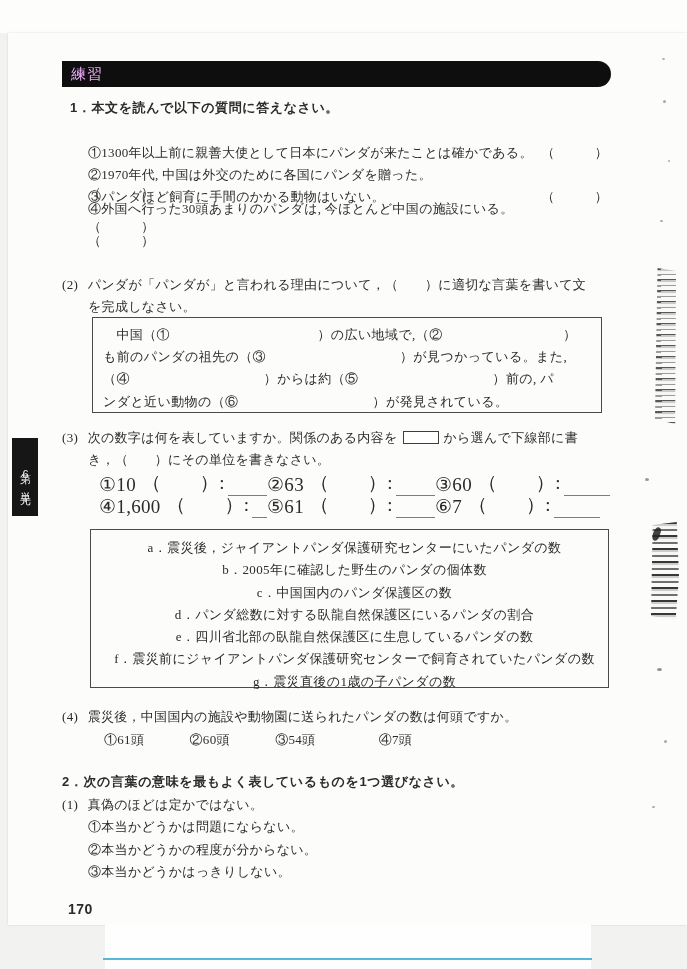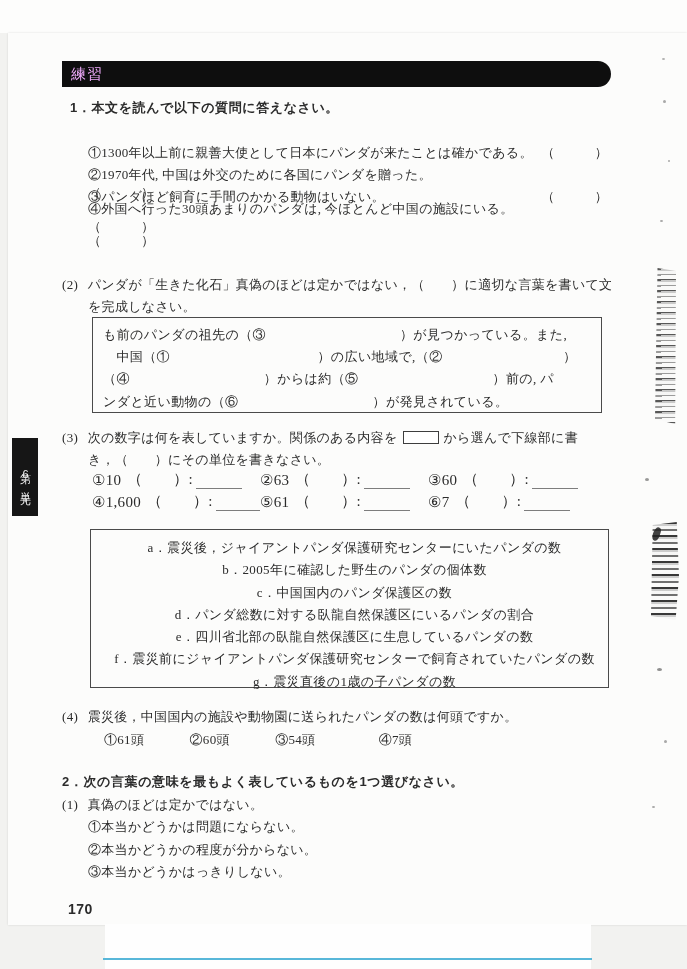"パンダが「生きた化石」真偽のほどは定かではない，（ ）に適切な言葉を書いて文" span { text: 生きた化石」真偽のほどは定かではない -> パンダが」と言われる理由について }
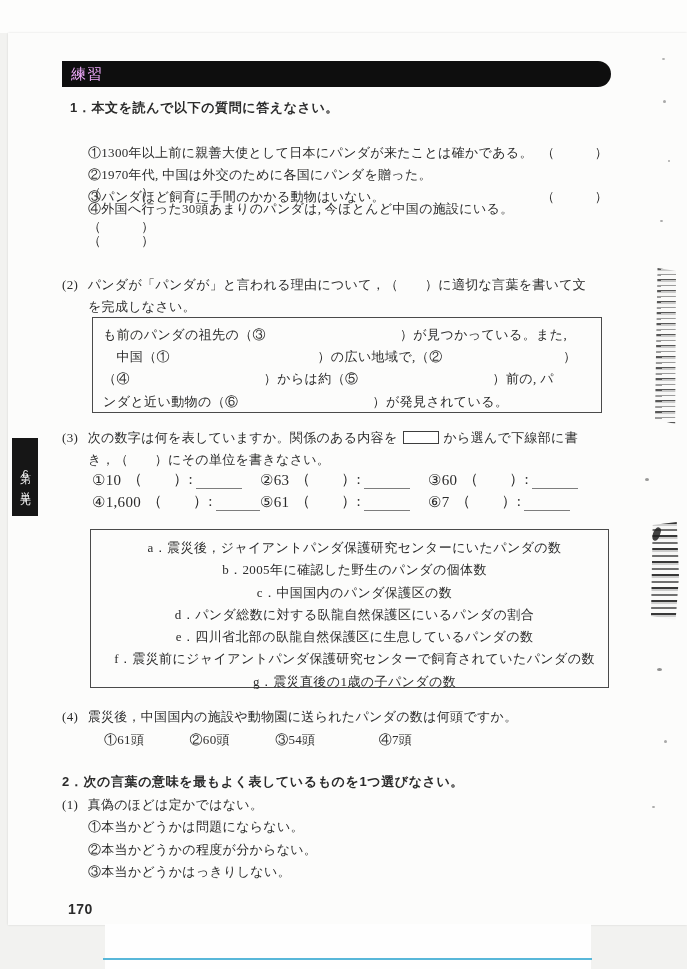"も前のパンダの祖先の（③ ）が見つかっている。また," div { order: before "中国（① ）の広い地域で,（② ）" -> after "中国（① ）の広い地域で,（② ）" }
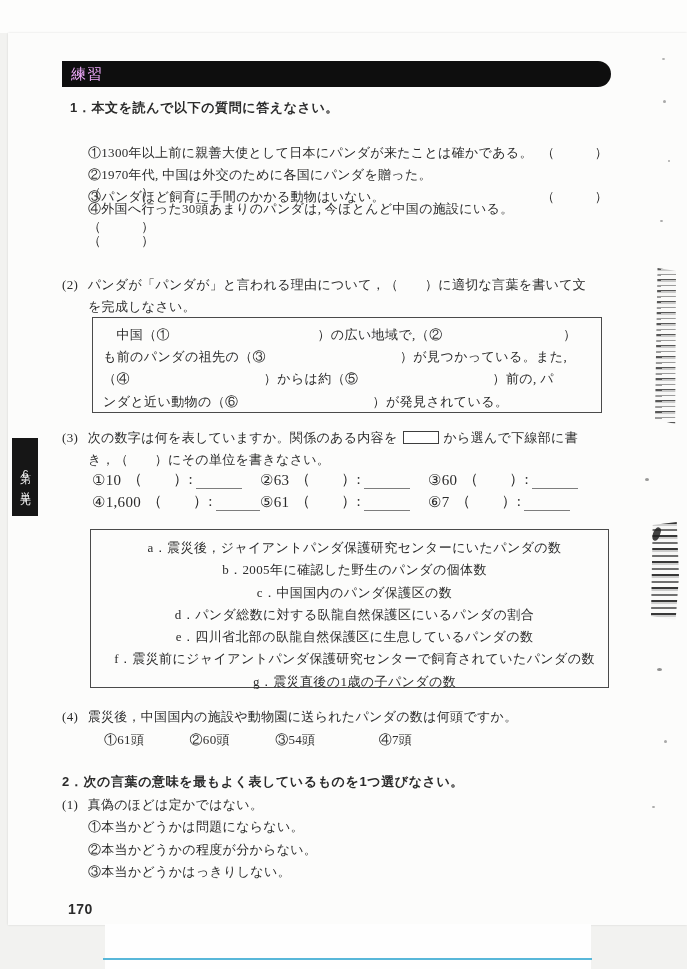"①10" .num-grid-row { font-size: 15px -> 19px; left: 84px -> 91px }
